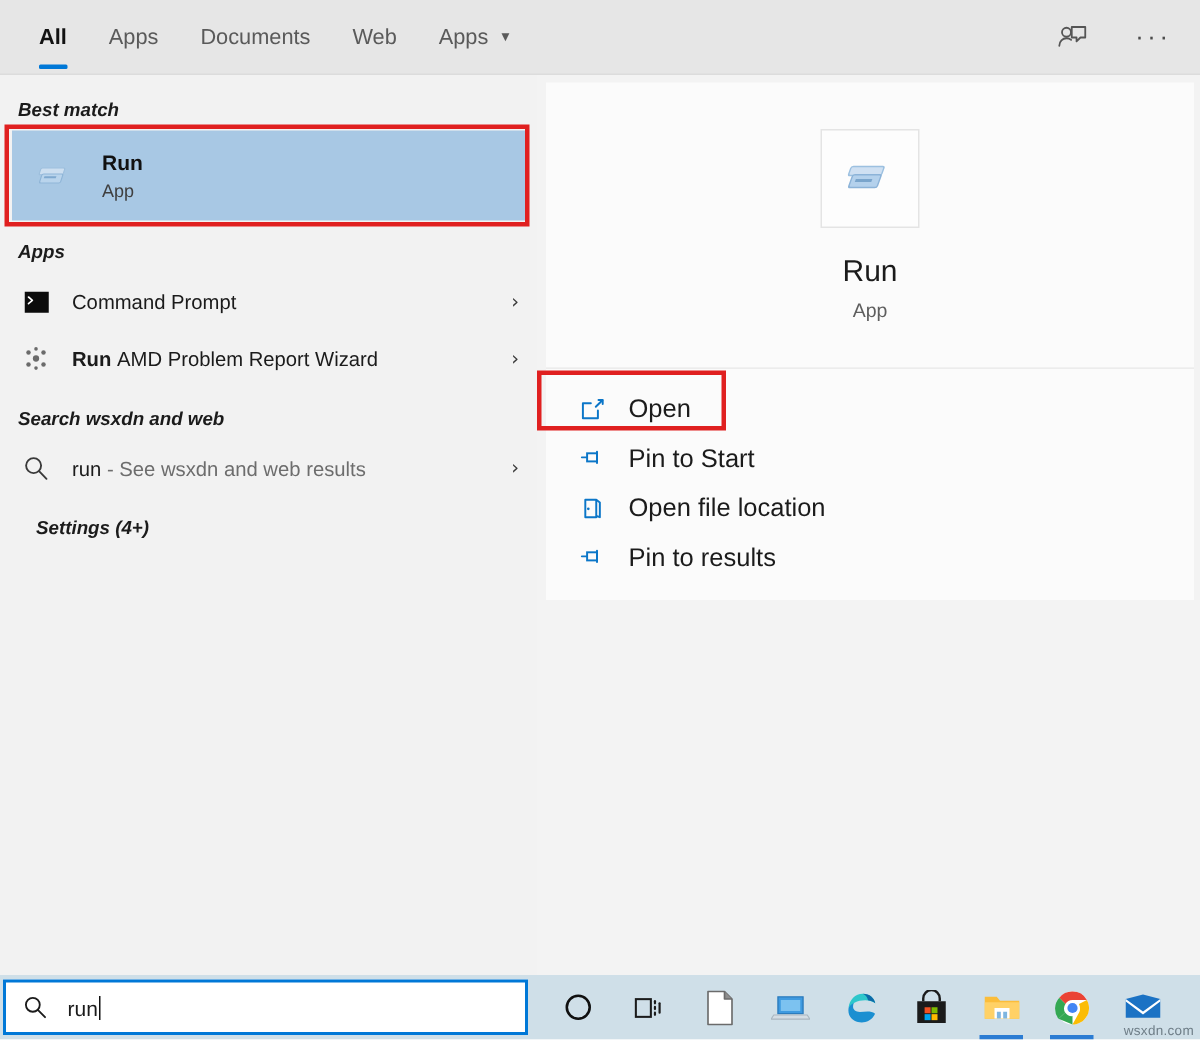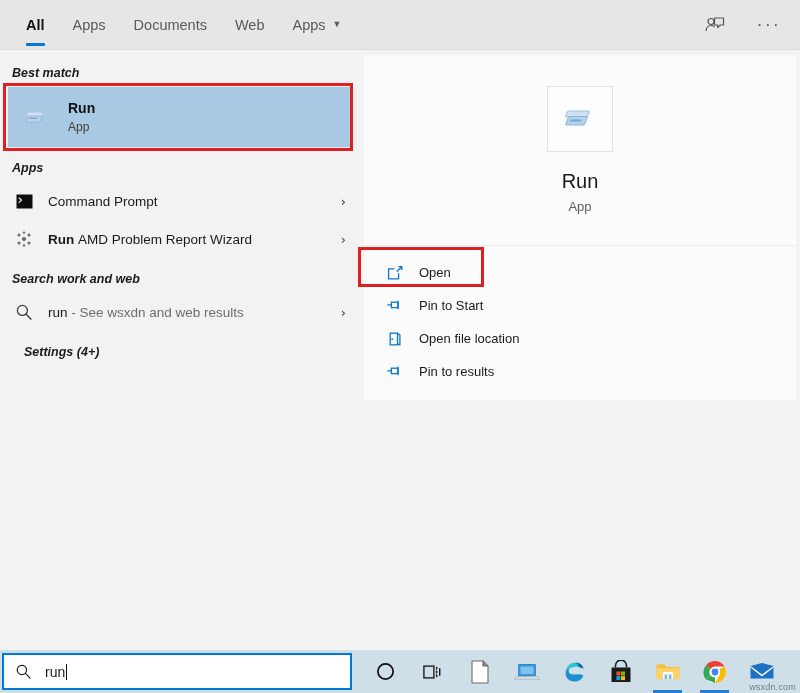"Search work and web" div.section-head { text: work -> wsxdn }
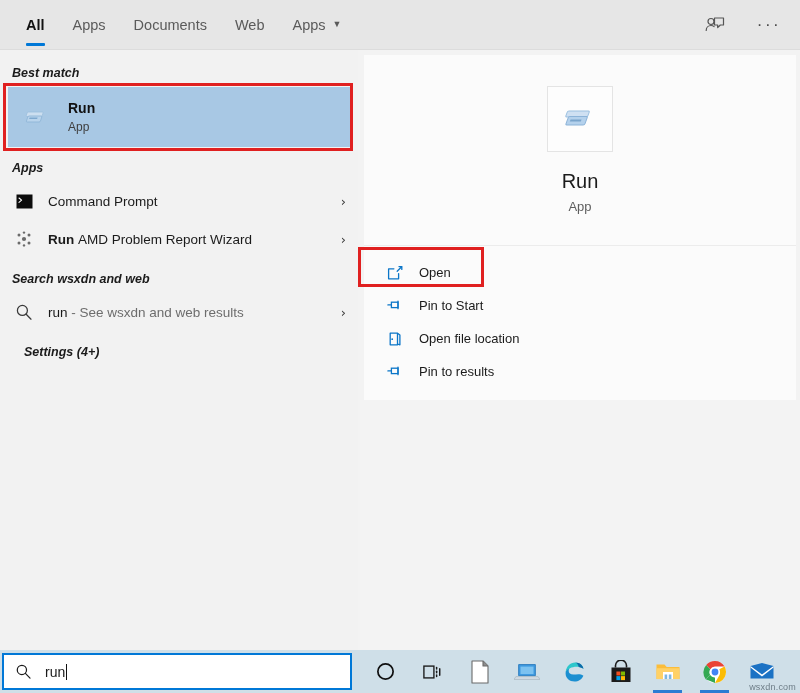"Open" .action-label { font-size: 13px -> 17px }
